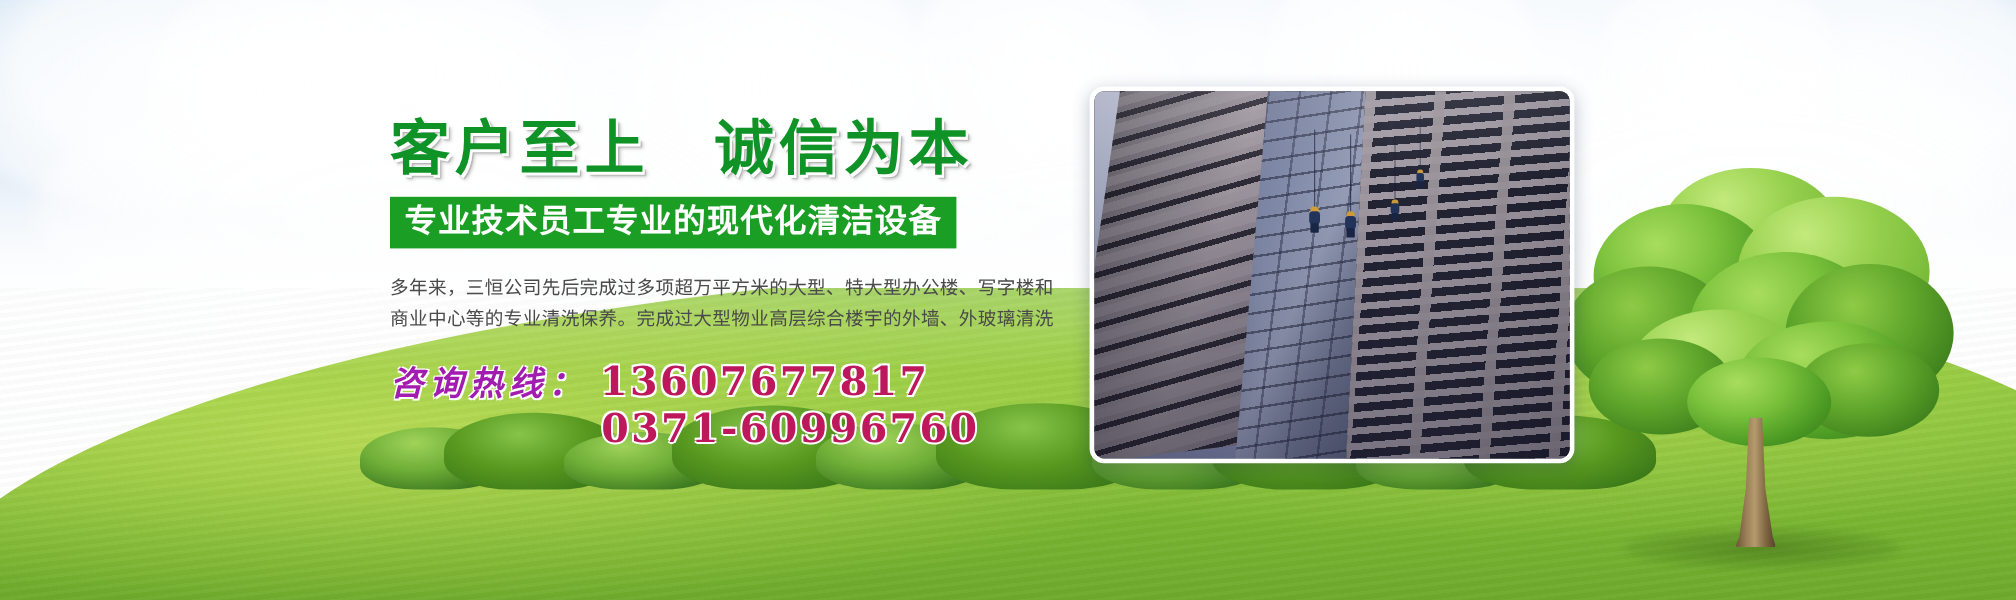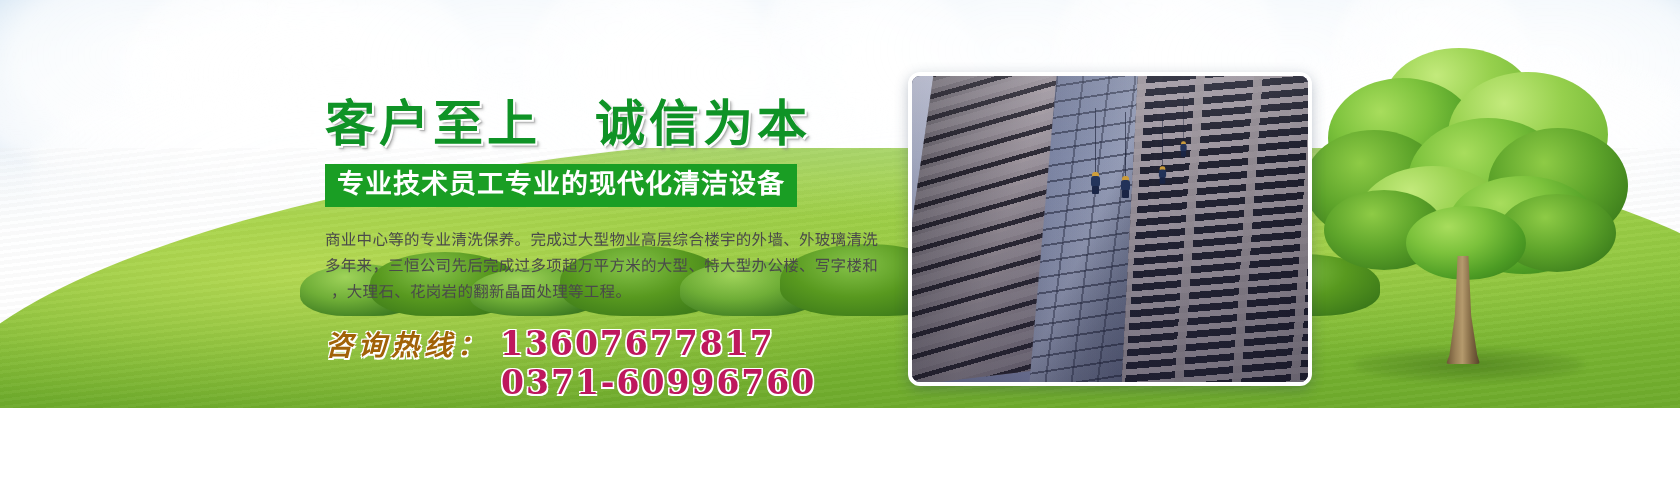"客户至上 诚信为本" .banner { height: 408px -> 500px }
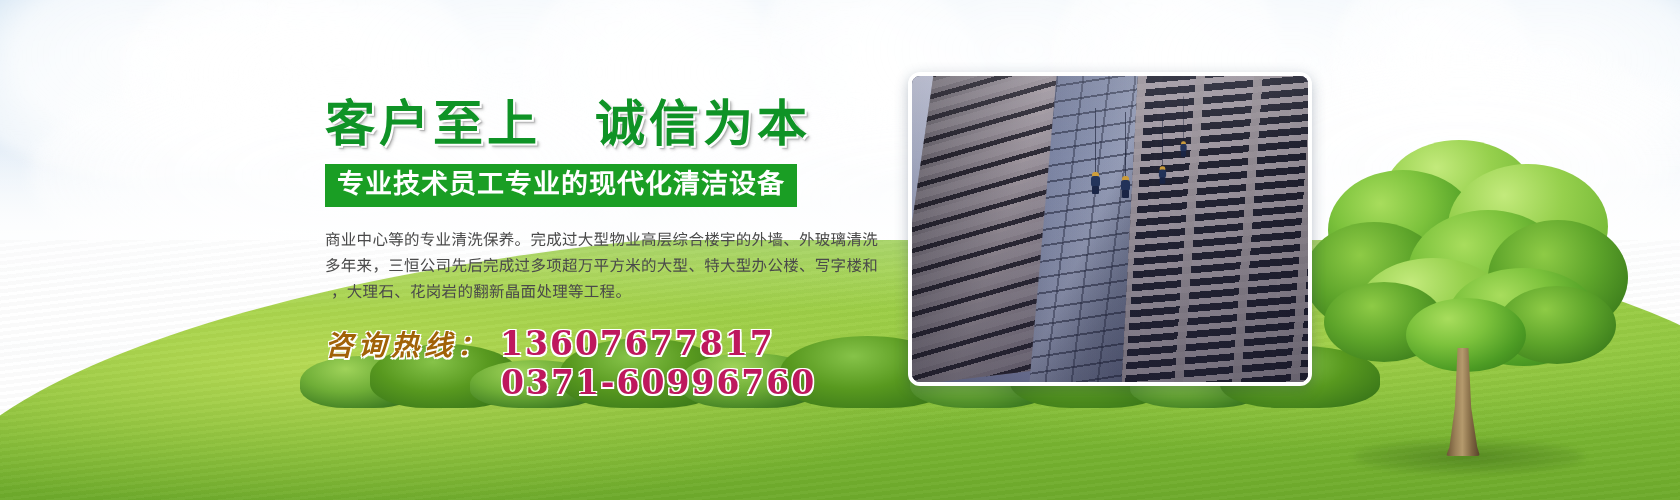"商业中心等的专业清洗保养。完成过大型物业高层综合楼宇的外墙、外玻璃清洗" p { order: before "多年来，三恒公司先后完成过多项超万平方米的大型、特大型办公楼、写字楼和" -> after "多年来，三恒公司先后完成过多项超万平方米的大型、特大型办公楼、写字楼和" }
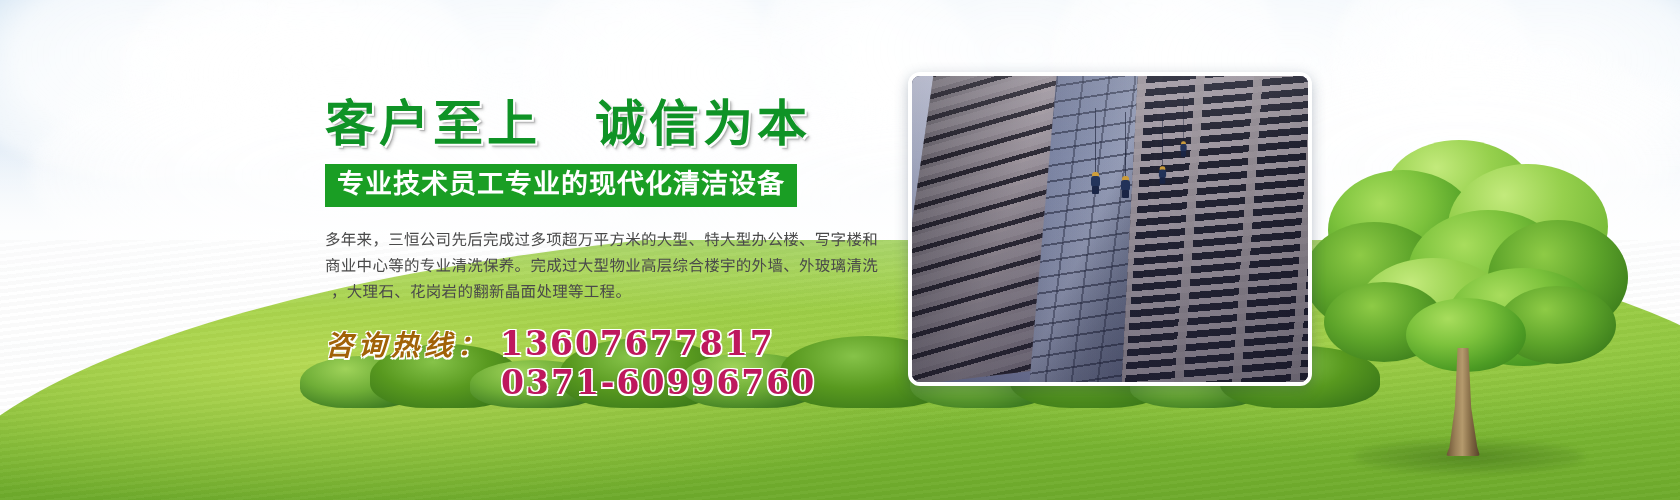"，大理石、花岗岩的翻新晶面处理等工程。" p.indent { html: <p>，大理石、花岗岩的翻新晶面处理等工程。</p> -> none }
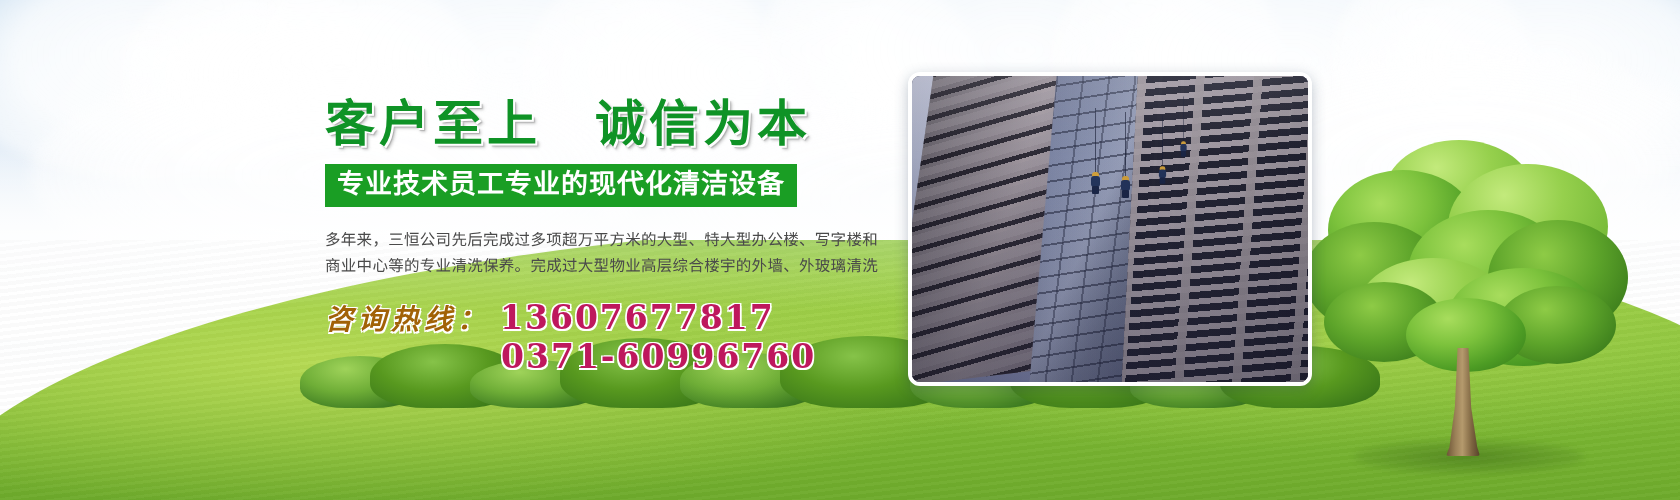"咨询热线：" .hotline-label { color: #a16207 -> #a21caf }
